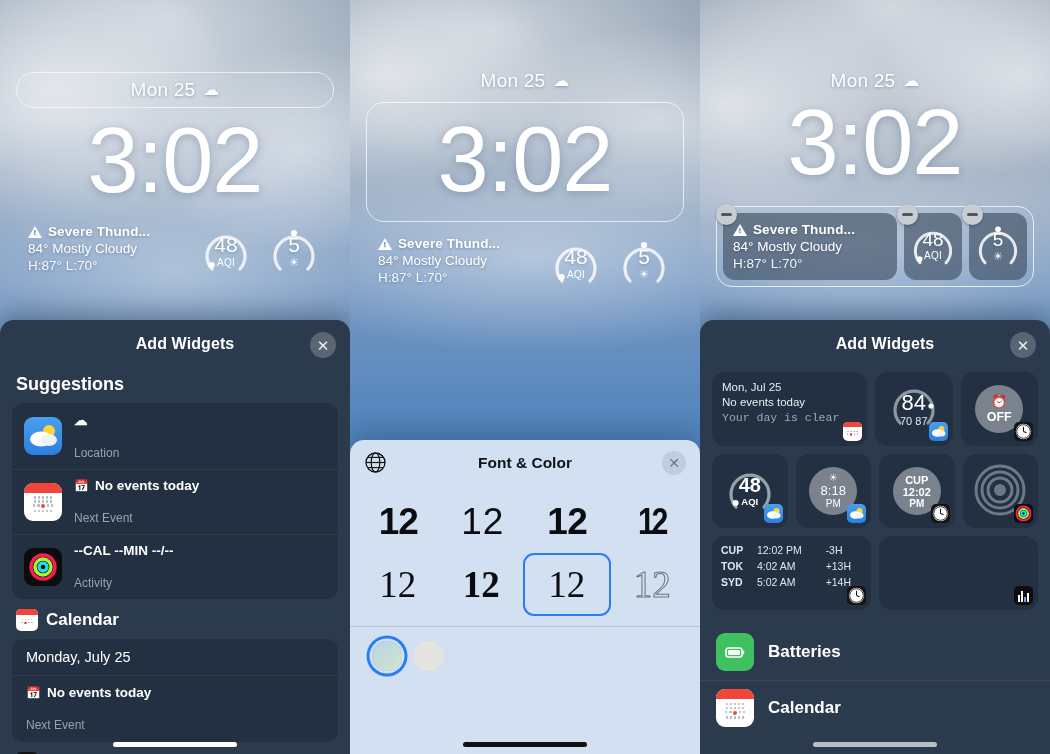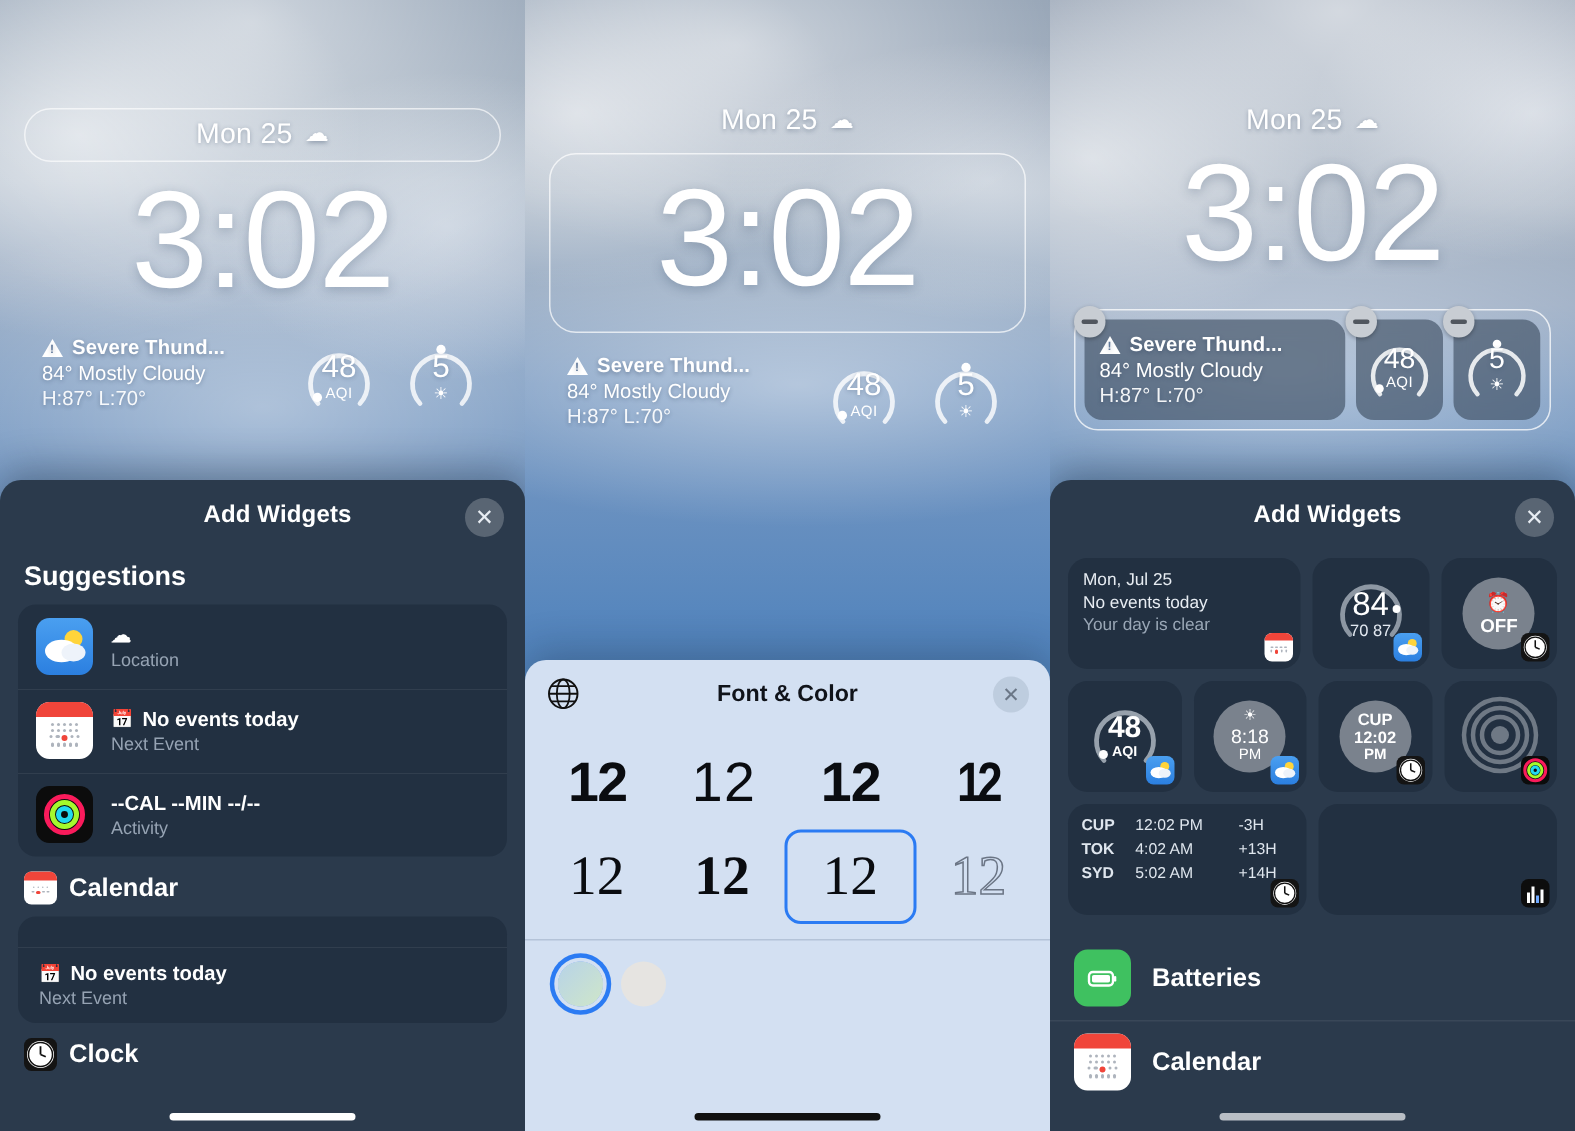"Your day is clear" .cal-txt .dim { font-family: none -> Liberation Mono, monospace }
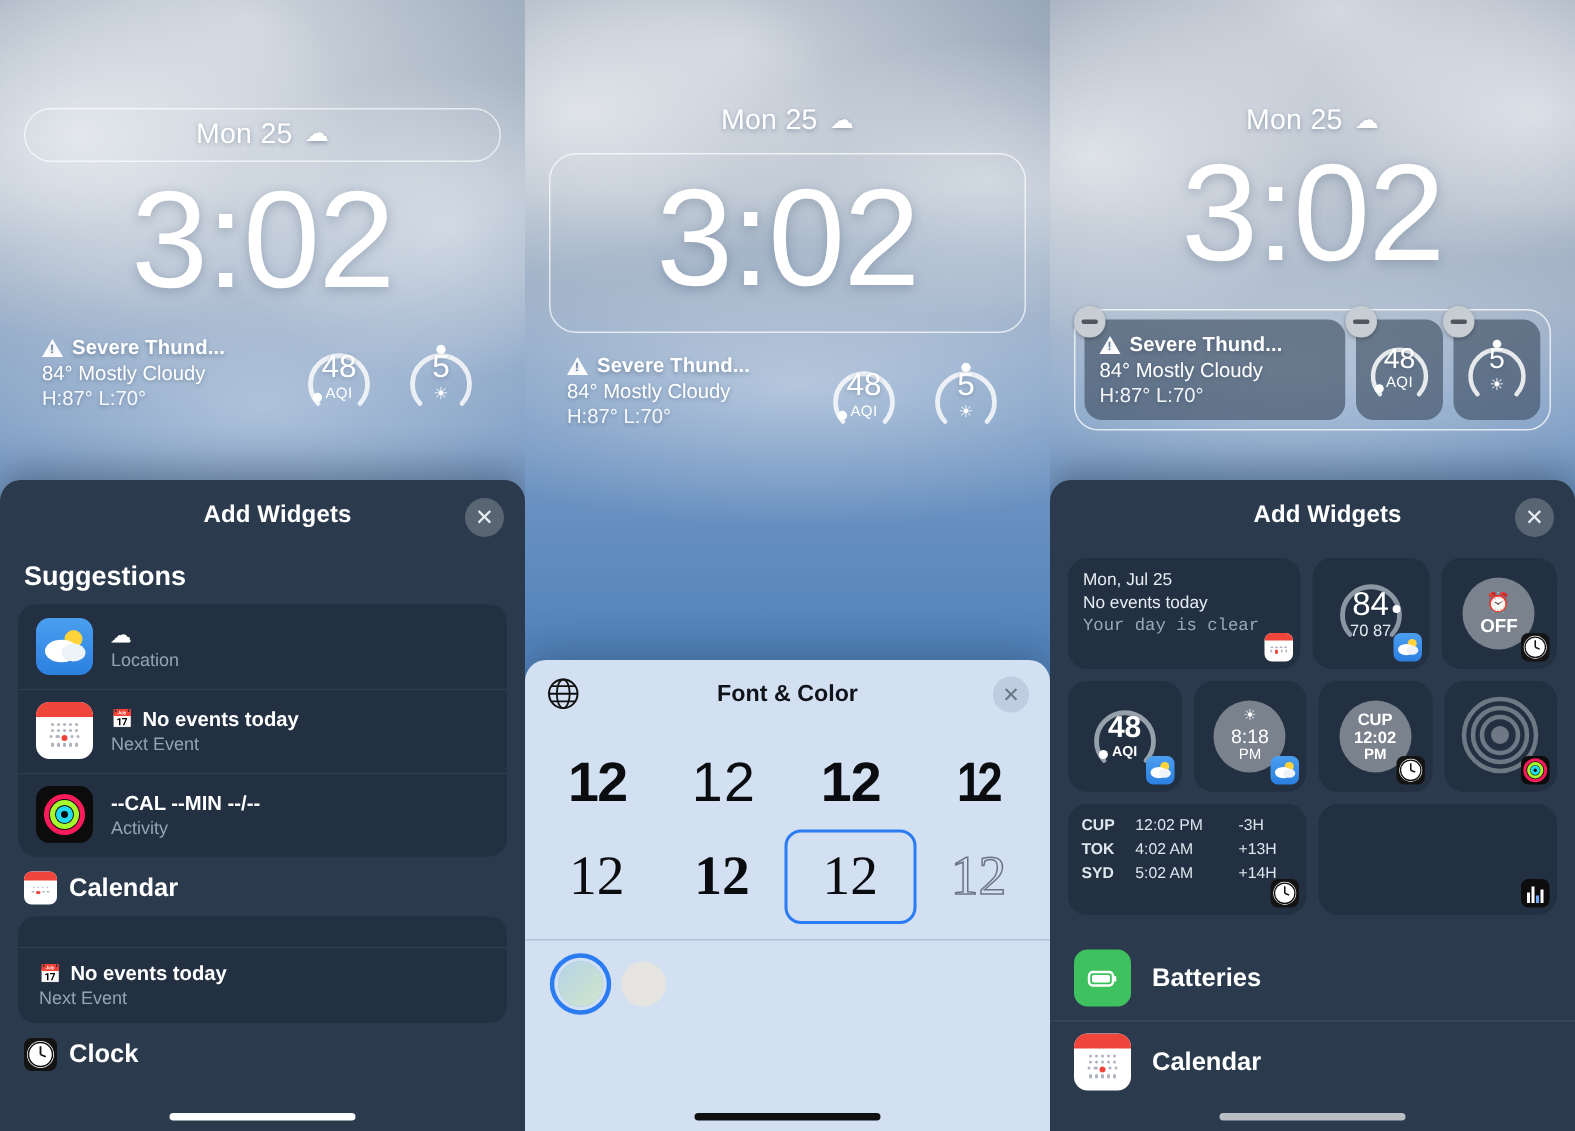"Location" .g-line2 { margin-top: 2px -> 18px }
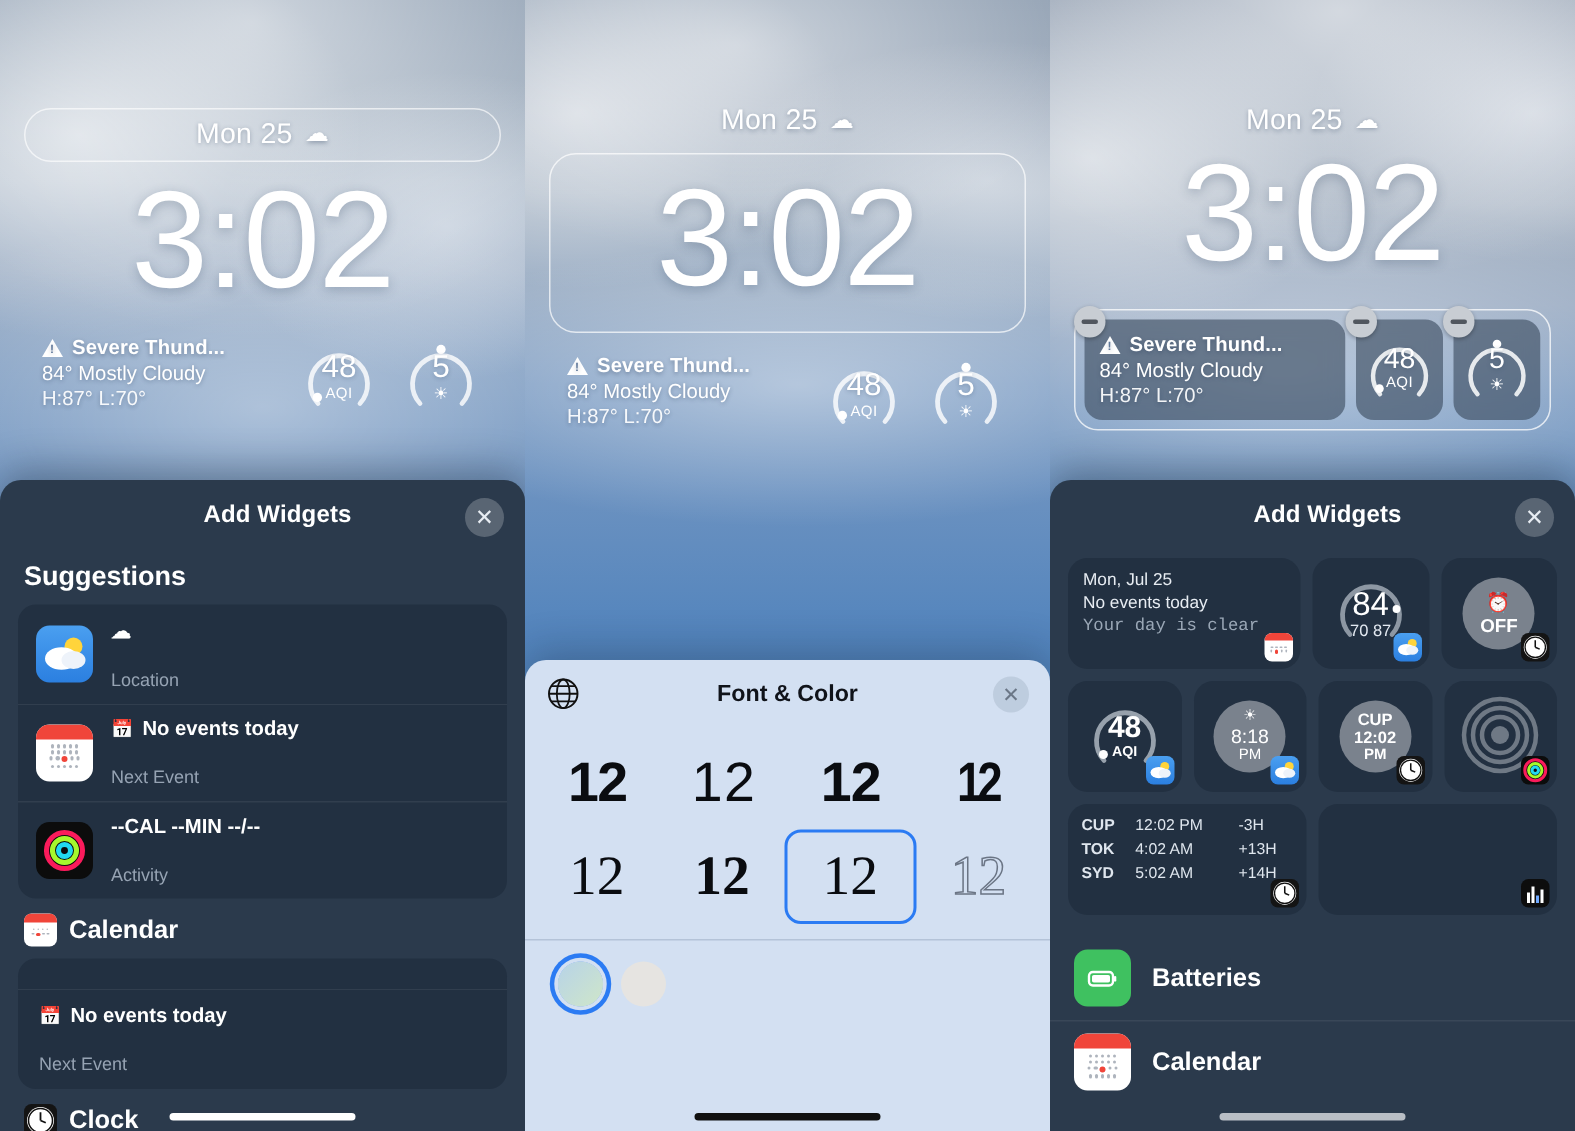"Monday, July 25" div.g-line1 { html: none -> <div>Monday, July 25</div> }
